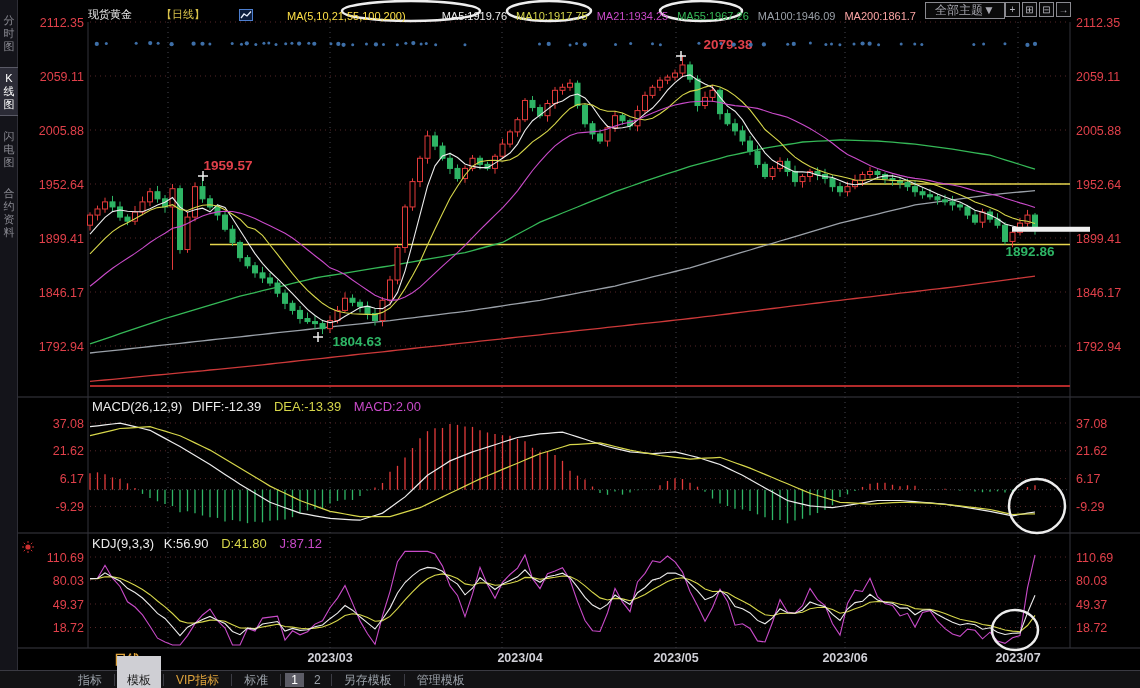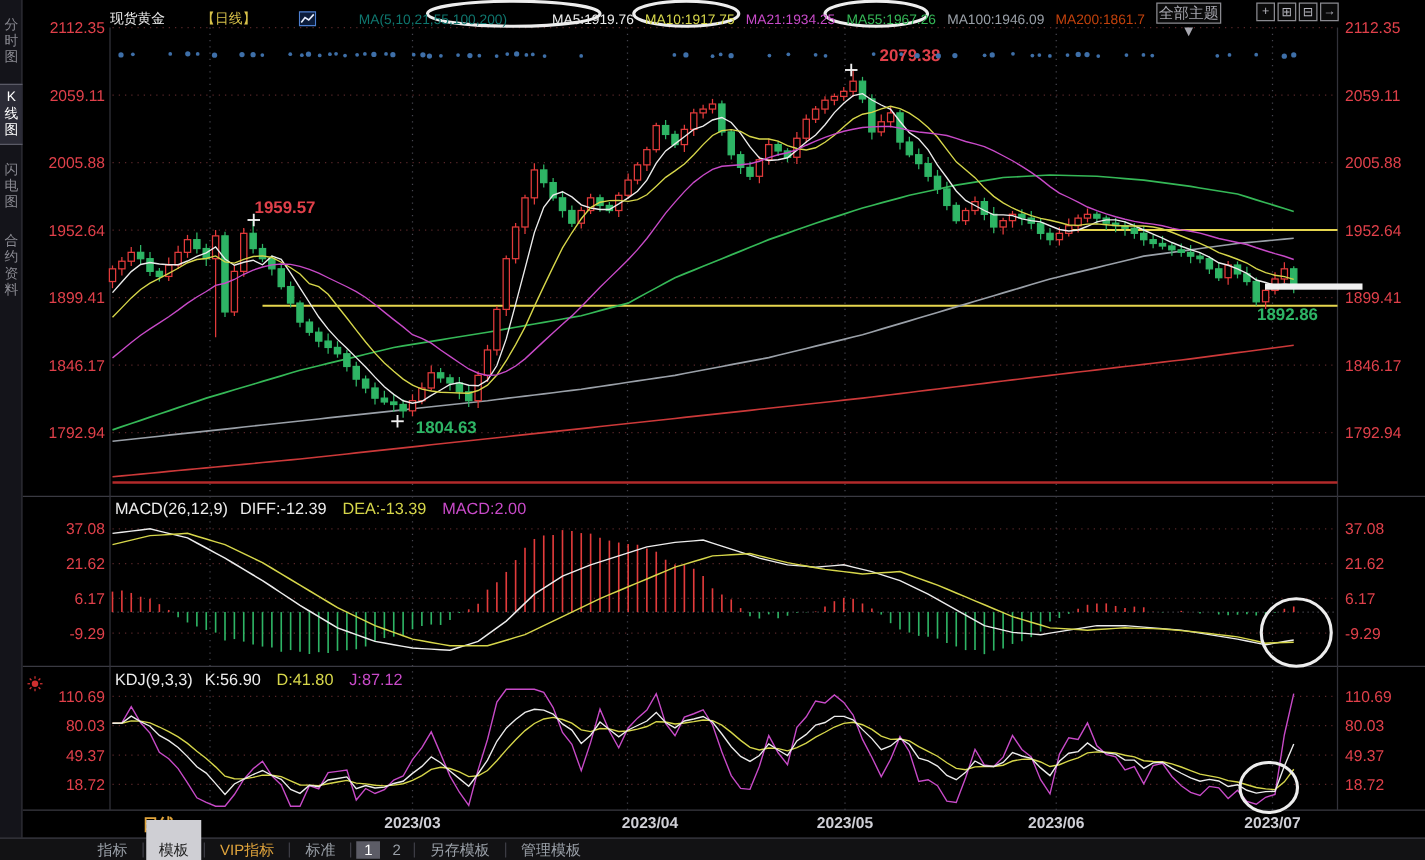"MA(5,10,21,55,100,200)" .ma-caption { color: #0f766e -> #fde047 }
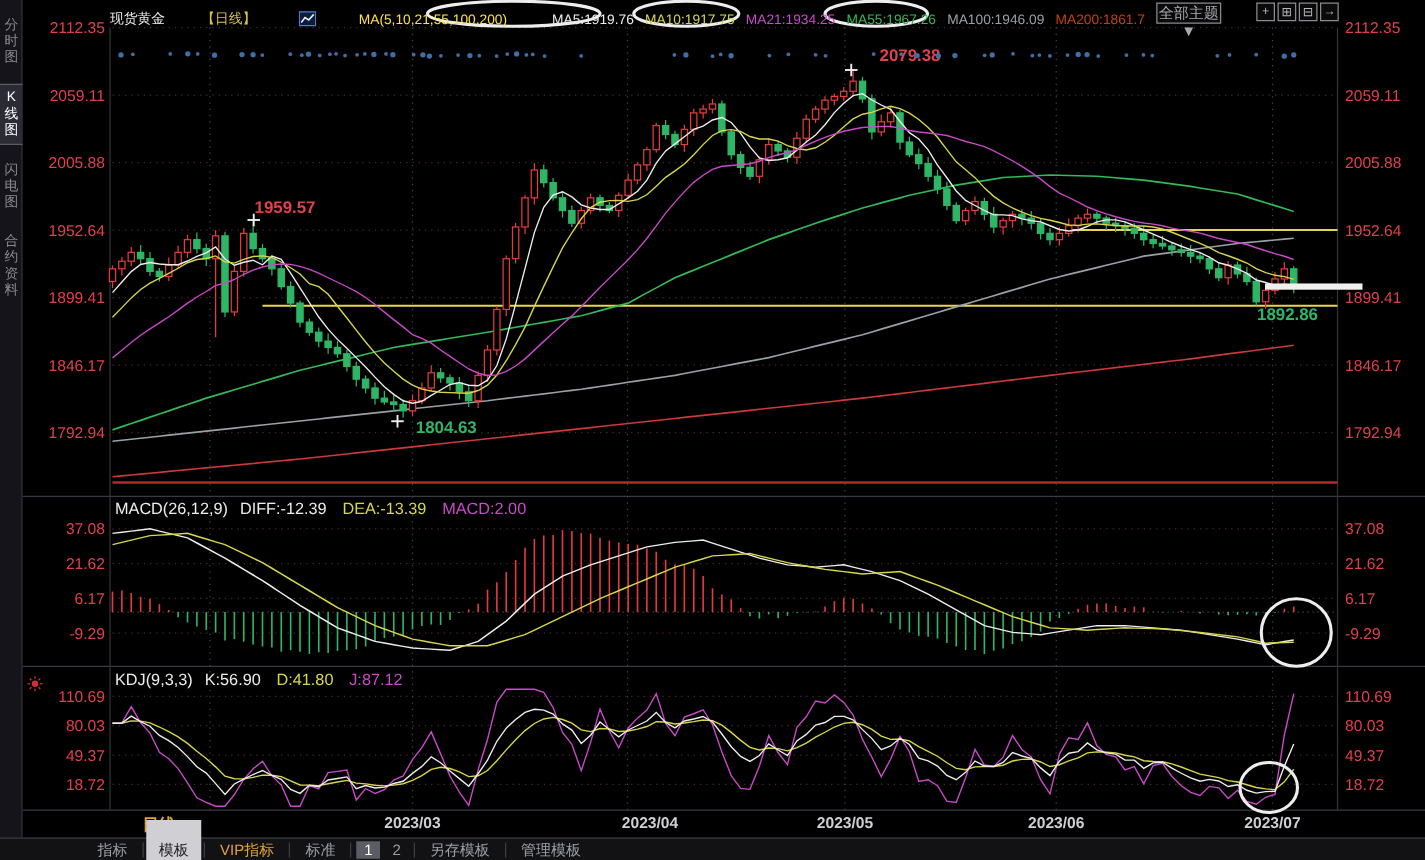"MA200:1861.7" span { color: #c2410c -> #fca5a5 }
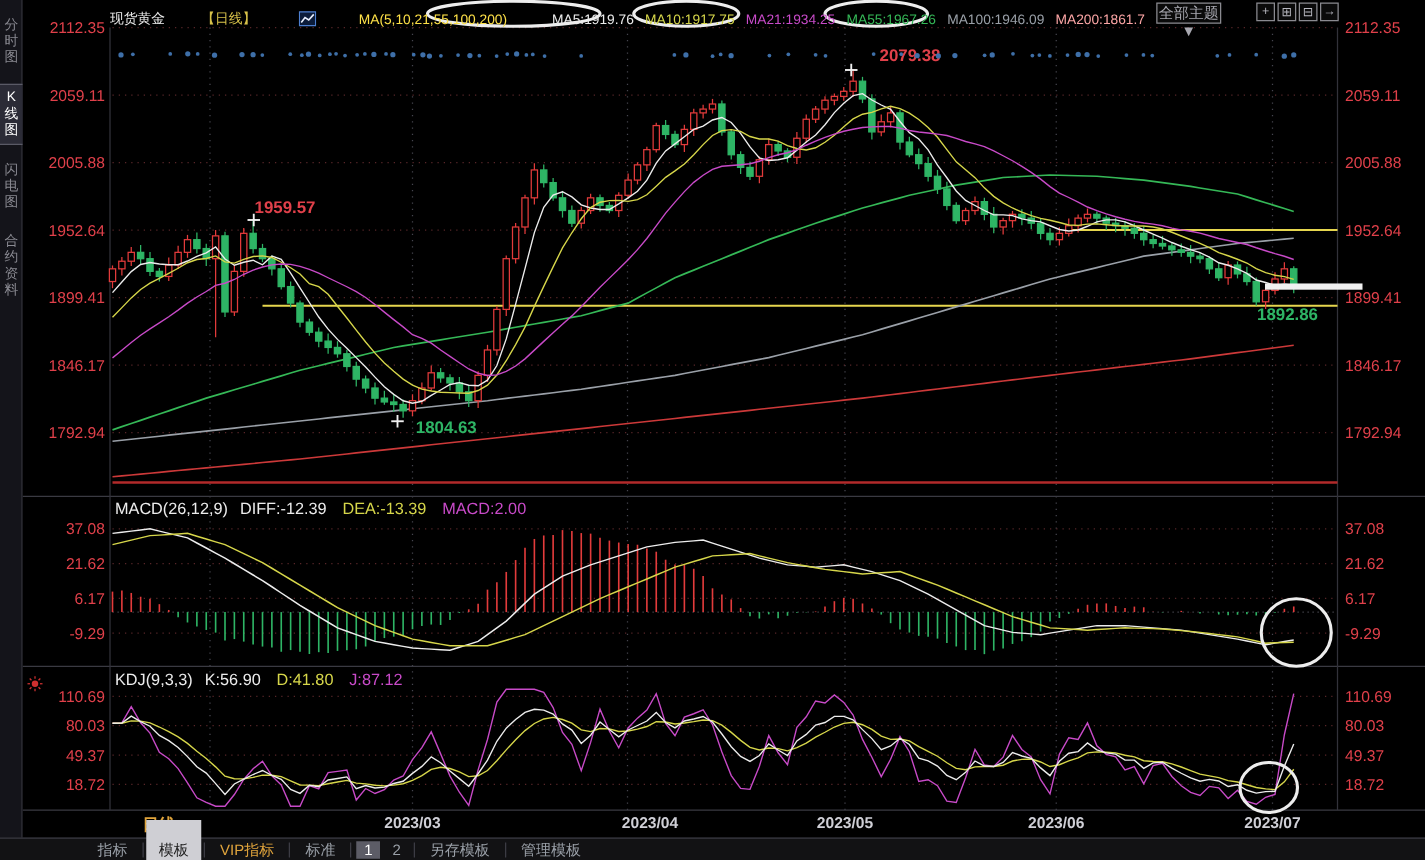"全部主题▼" .theme-btn { width: 52px -> 80px }
